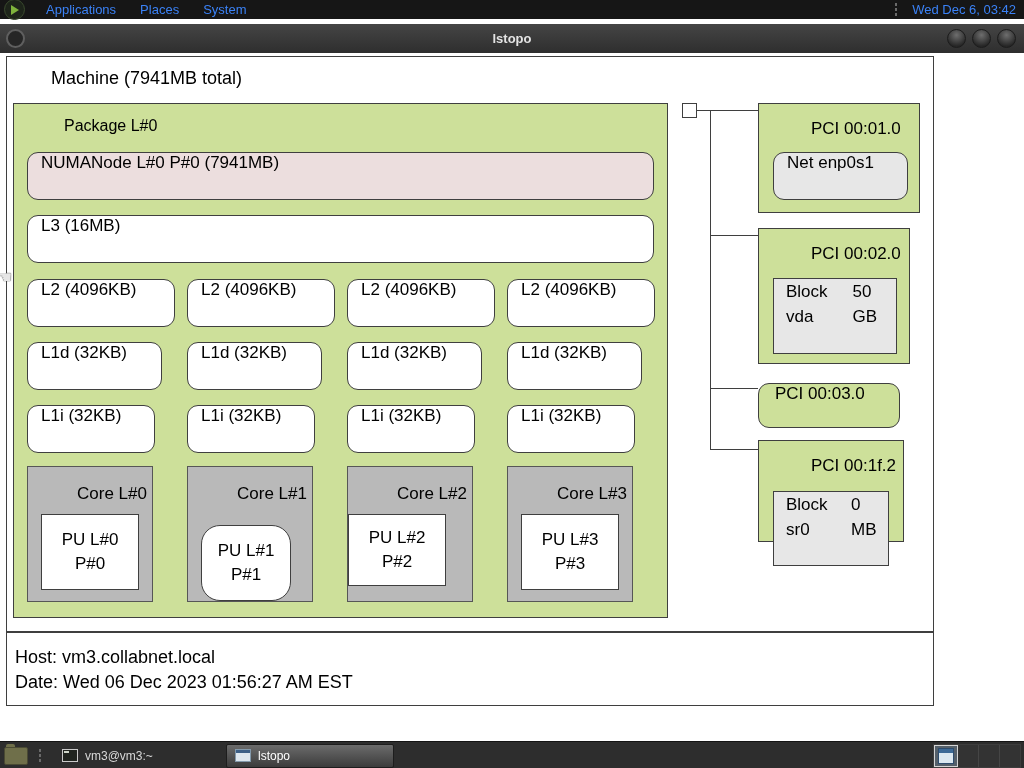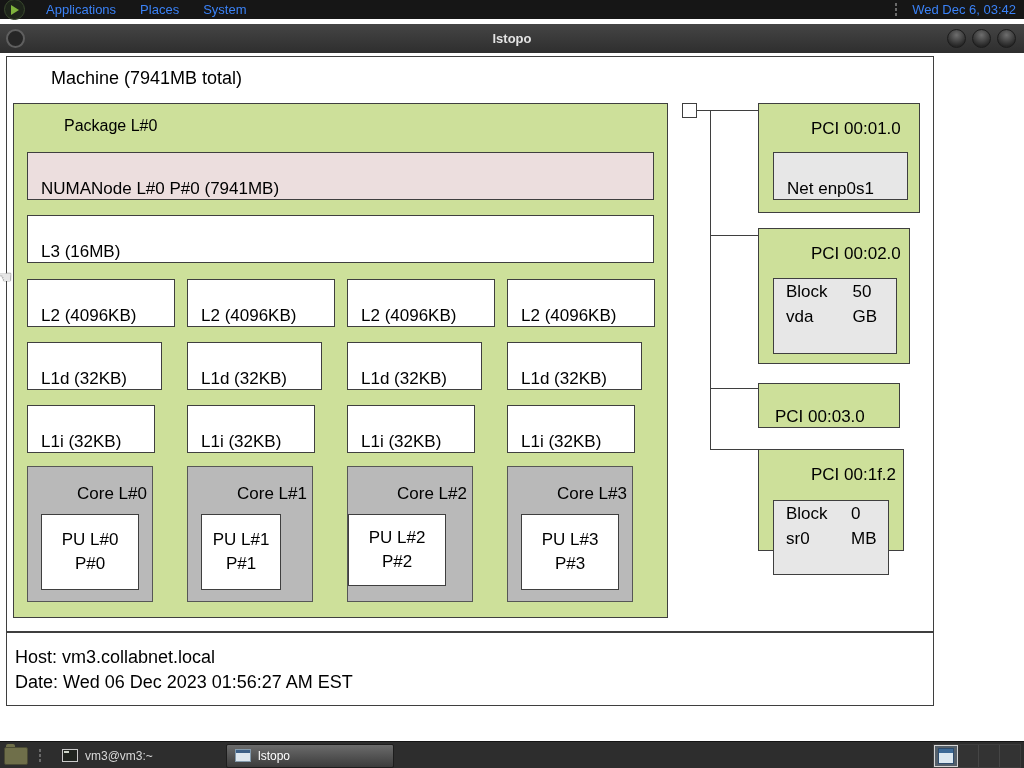"NUMANode L#0 P#0 (7941MB)" .vcenter { align-items: flex-end -> flex-start; border-radius: none -> 11px }
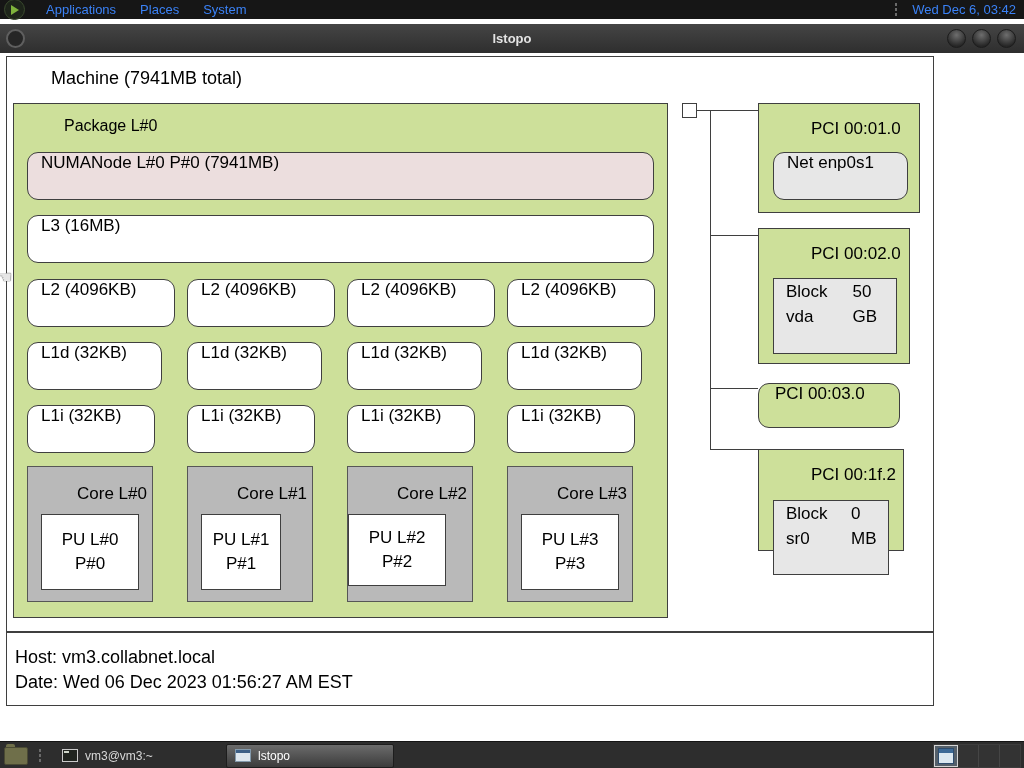"PCI 00:1f.2" div.box { top: 396px -> 387px }
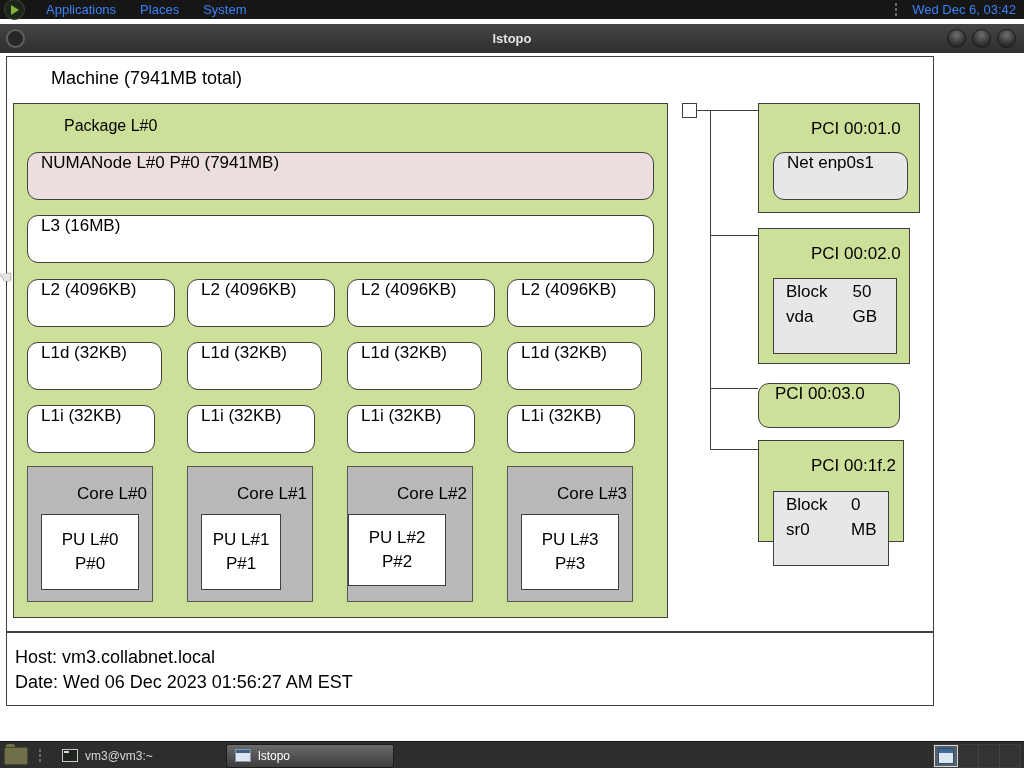"PU L#1" div.box { border-radius: none -> 19px; top: 47px -> 58px; width: 80px -> 90px }
